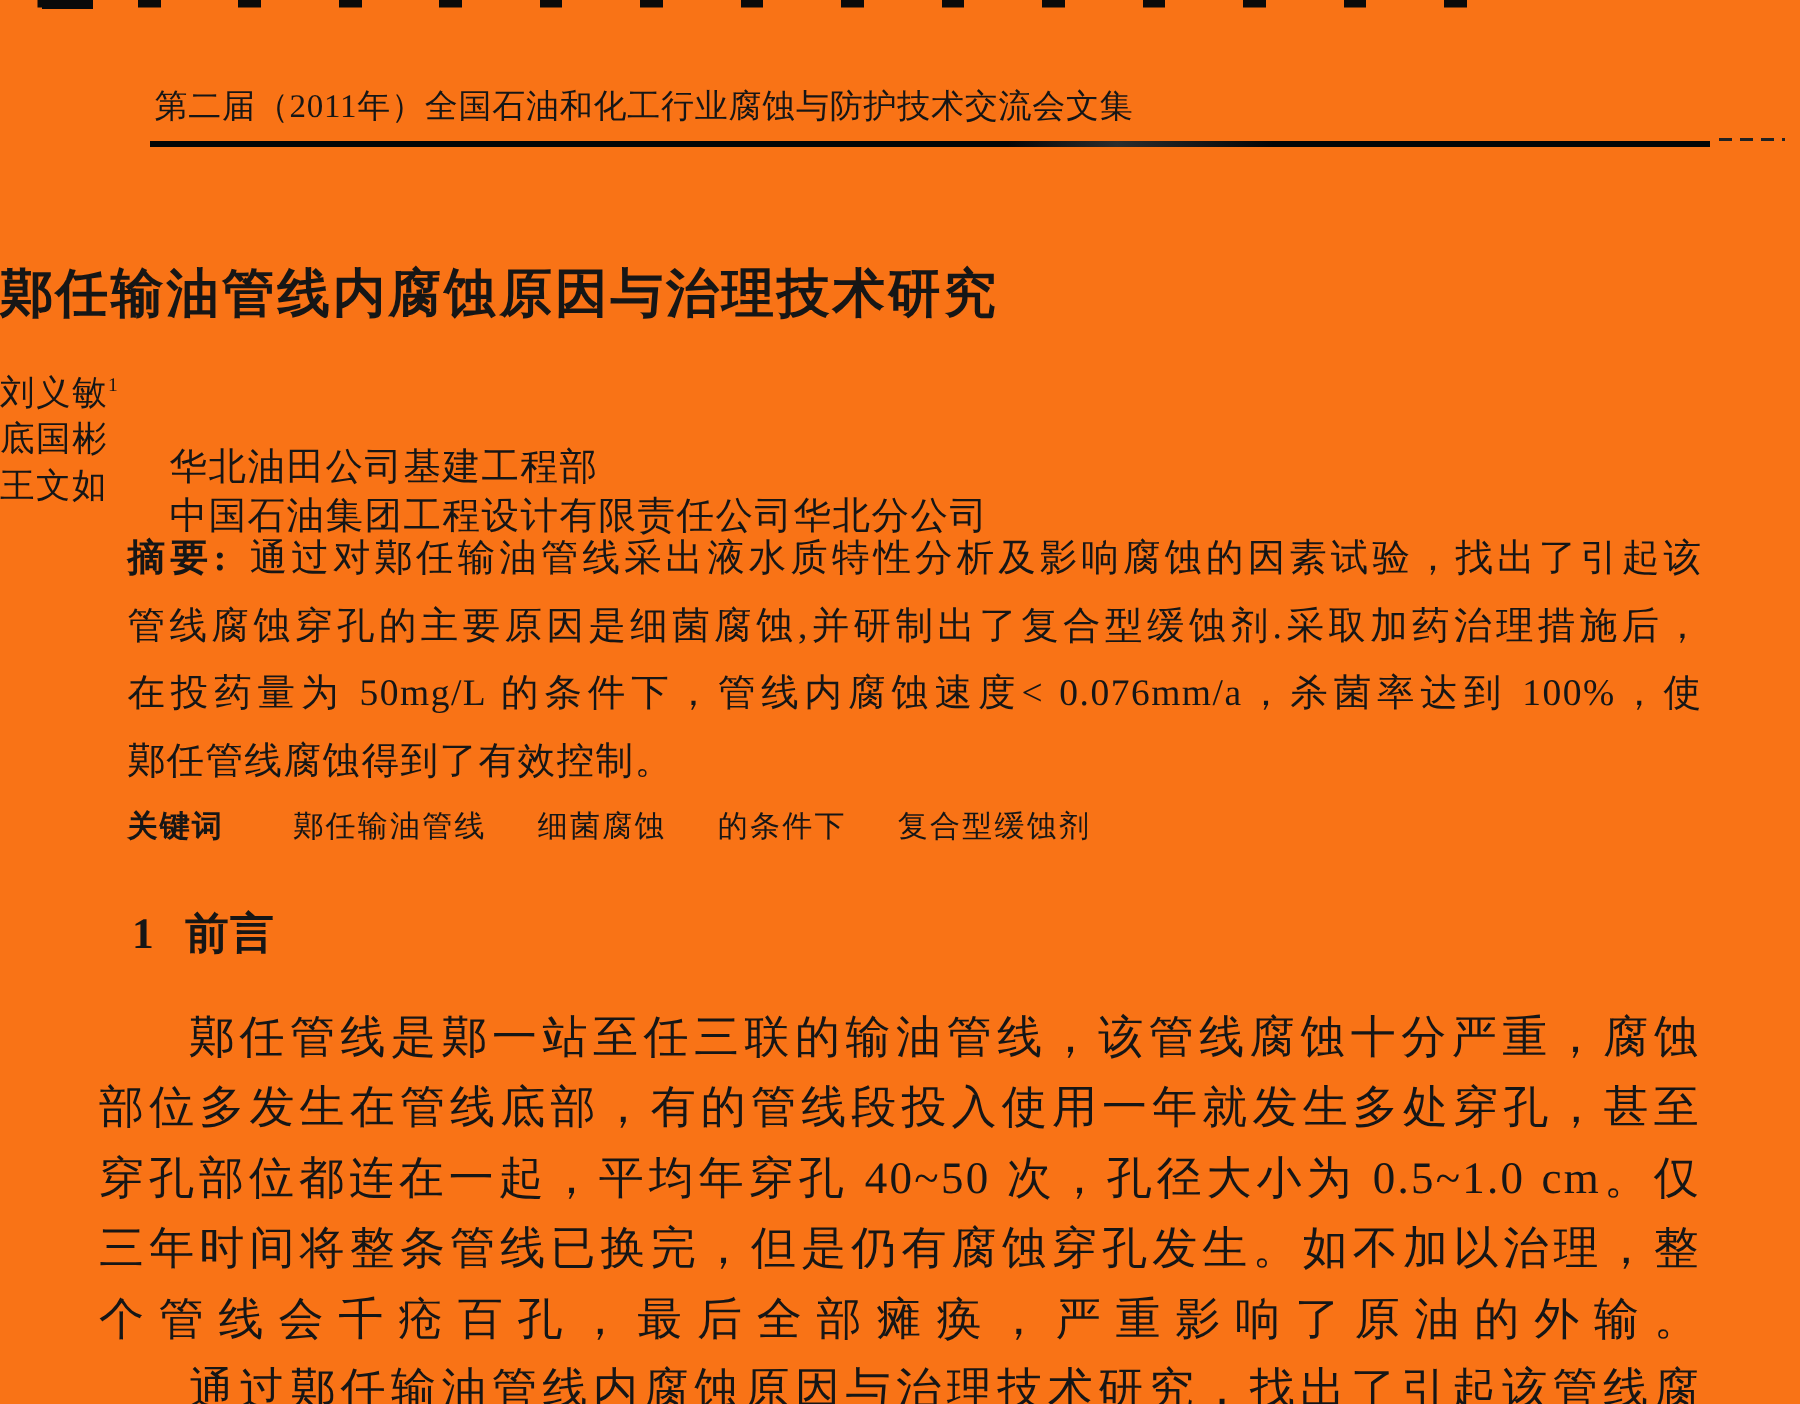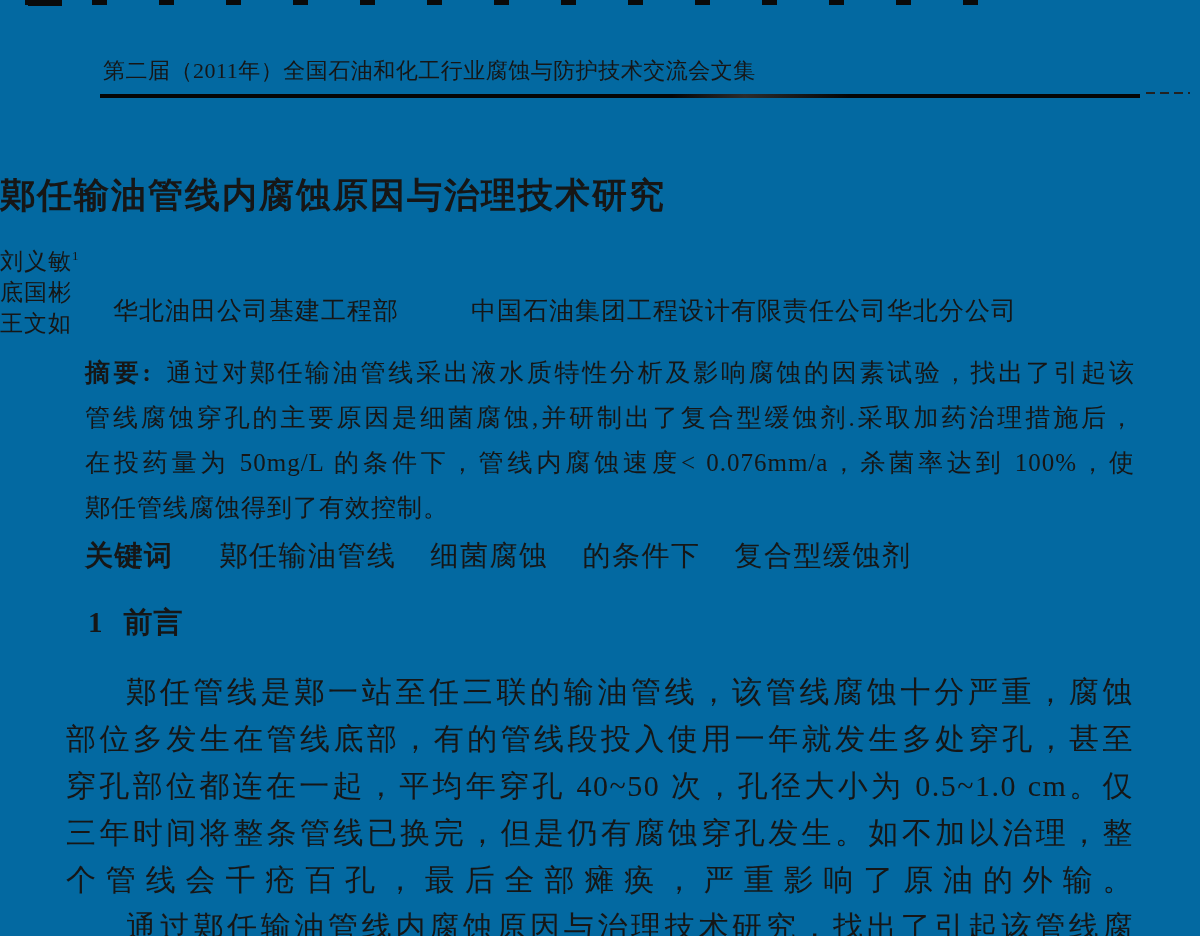"第二届（2011年）全国石油和化工行业腐蚀与防护技术交流会文集" .page { background: #0369a1 -> #f97316 }
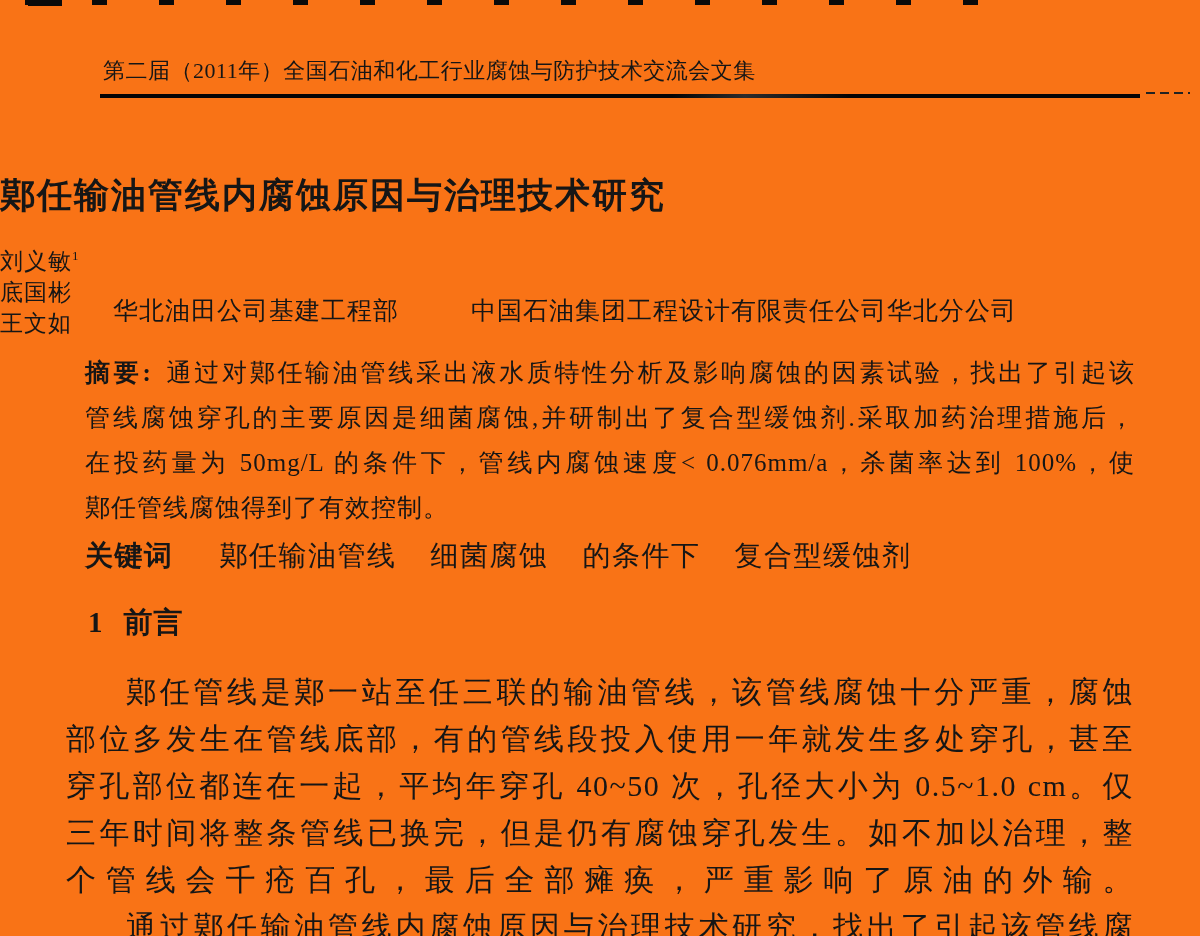"华北油田公司基建工程部" .affiliations { flex-direction: none -> column }
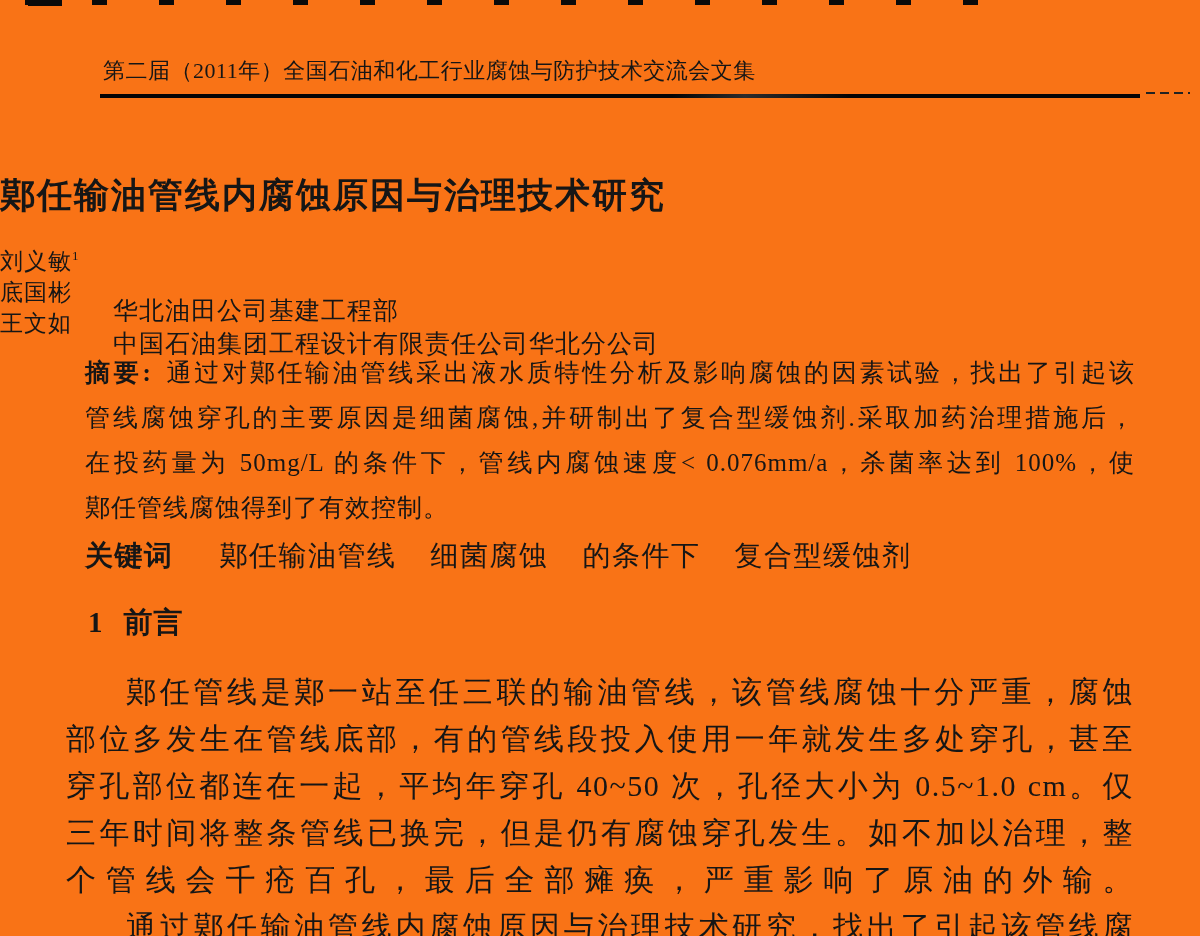"关键词" .keywords { font-size: 28px -> 20px }
